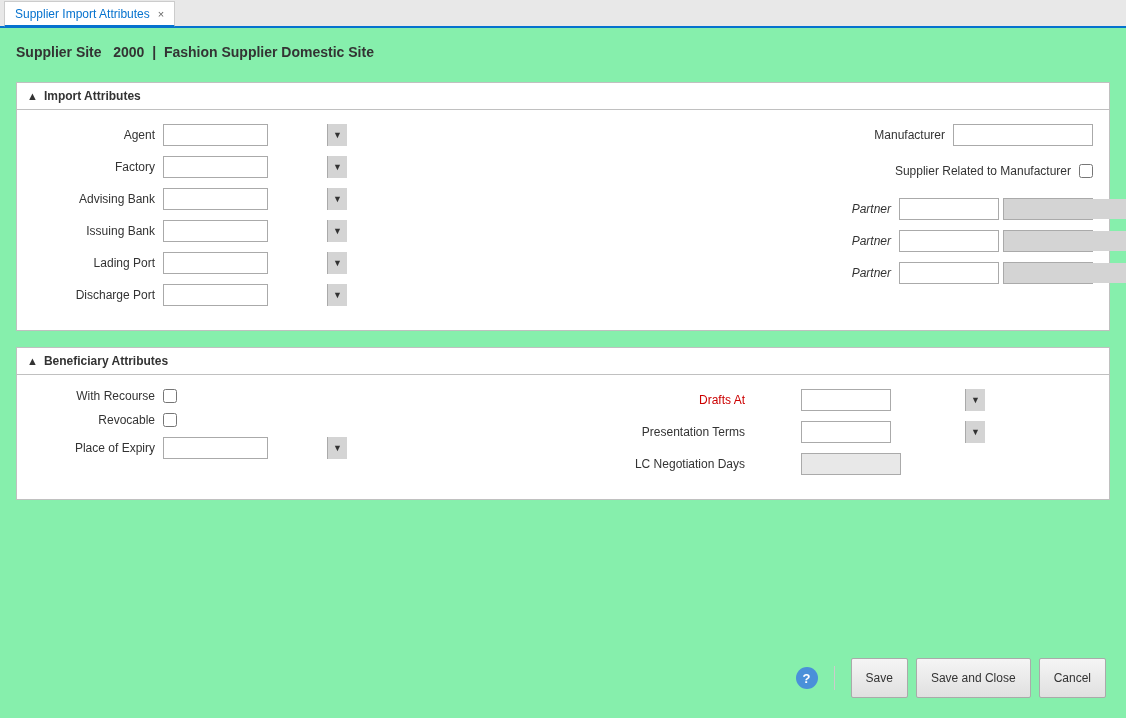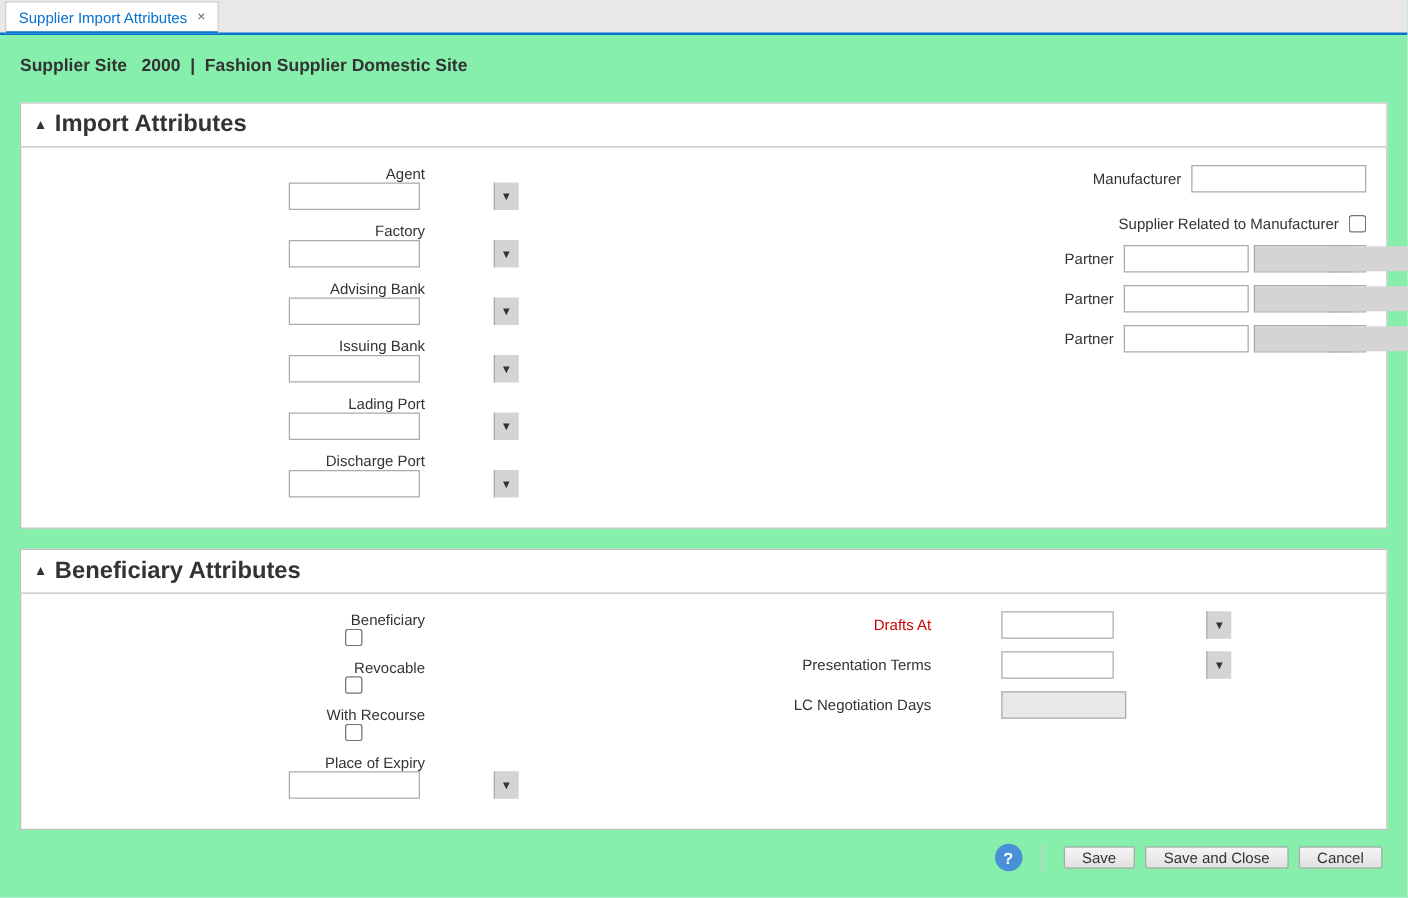"Import Attributes" .section-title { font-size: 19px -> 12px }
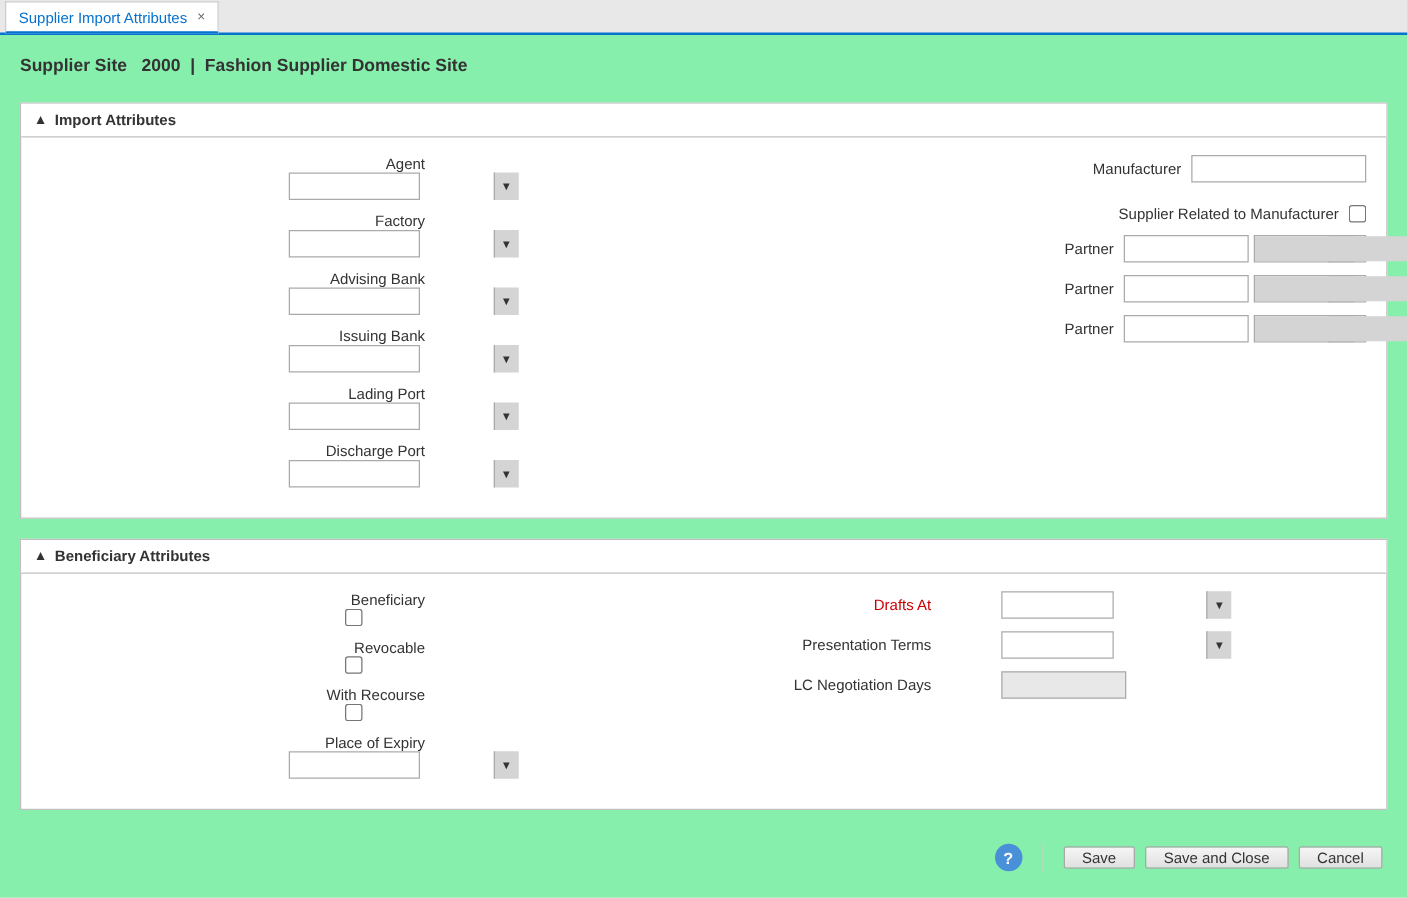"Agent" .form-row { flex-direction: column -> none }
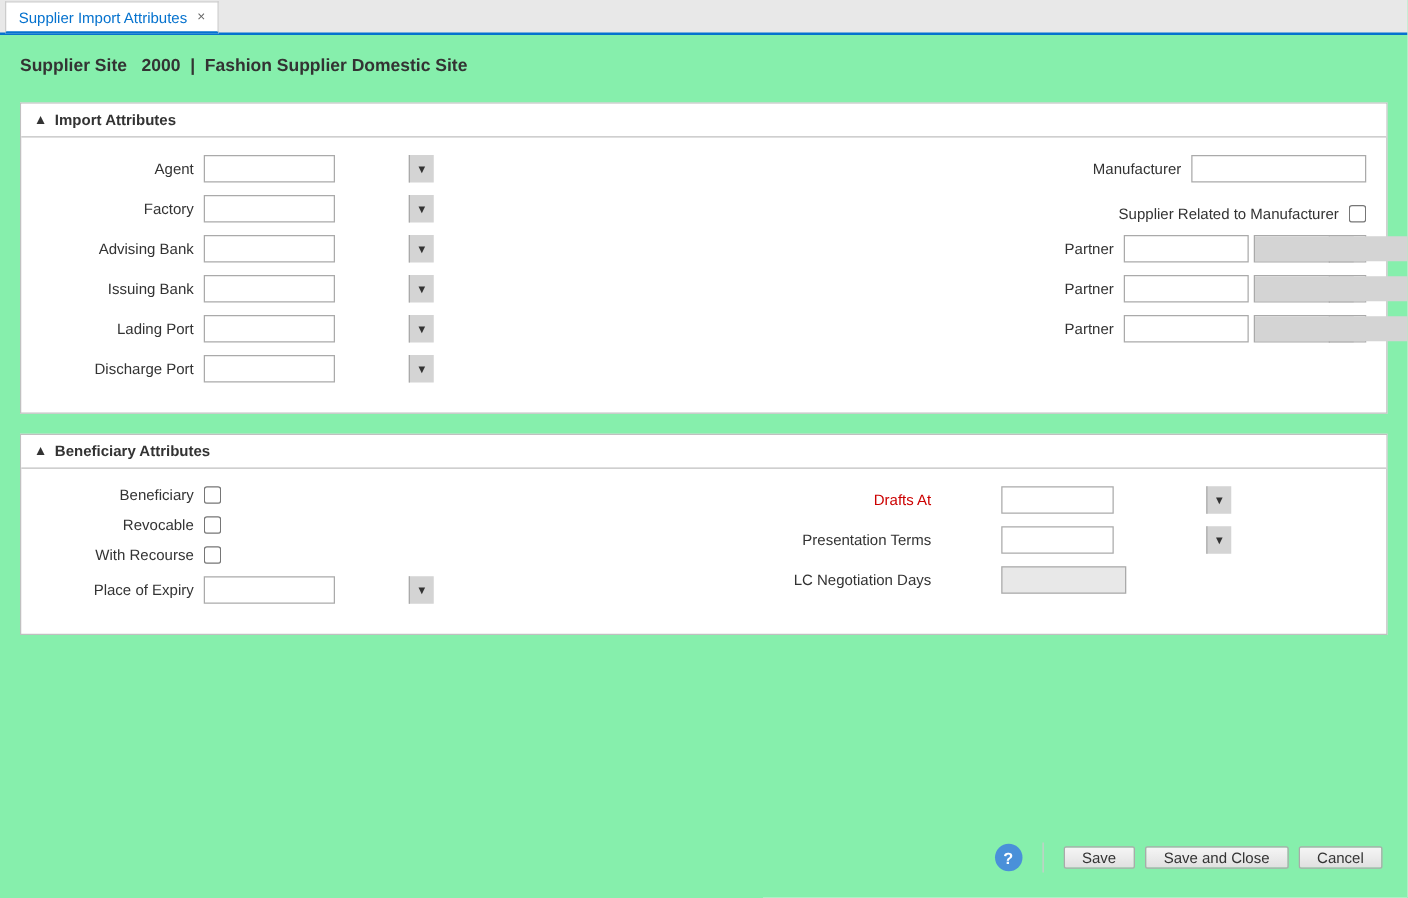"Supplier Related to Manufacturer" .supplier-related-row { margin-bottom: 10px -> 20px }
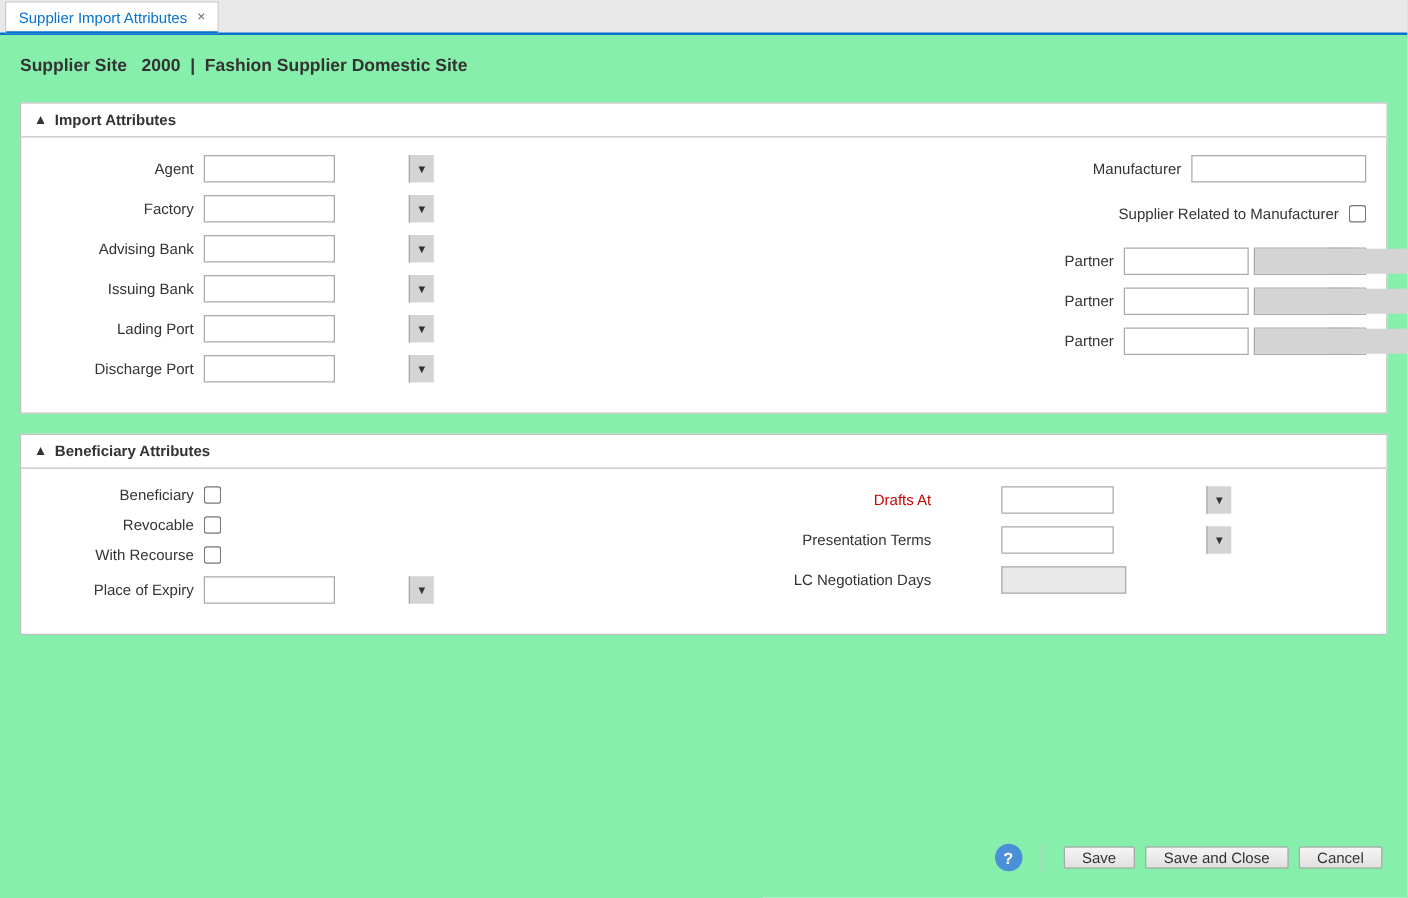"Partner" .partner-label { font-style: none -> italic }
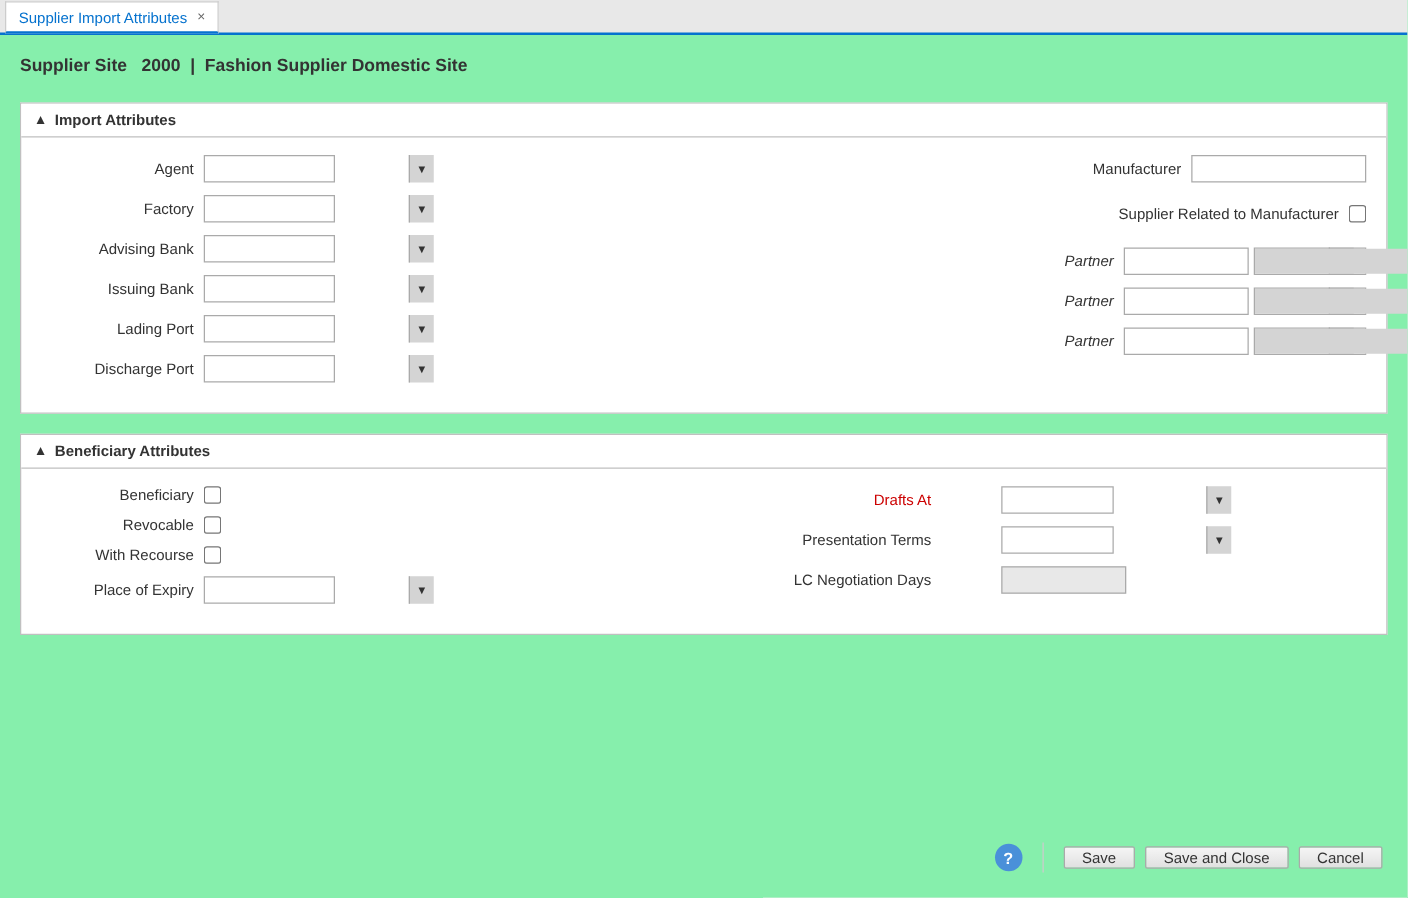"Beneficiary" div.form-row { html: <div> <div>Beneficiary</div> <div> <input> </div> </div> -> none }
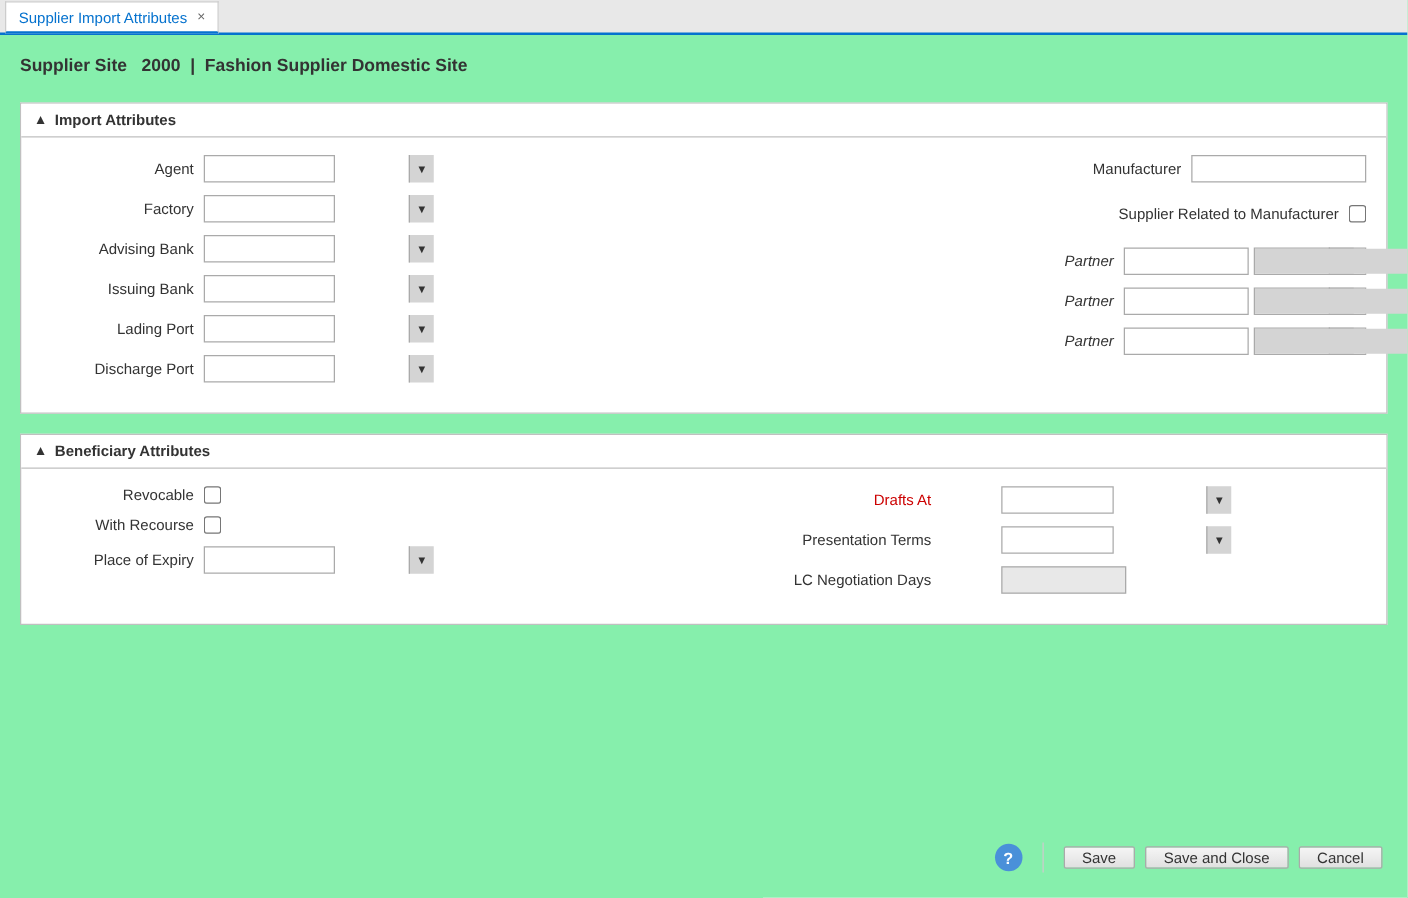"Revocable" div.form-row { order: before "With Recourse" -> after "With Recourse" }
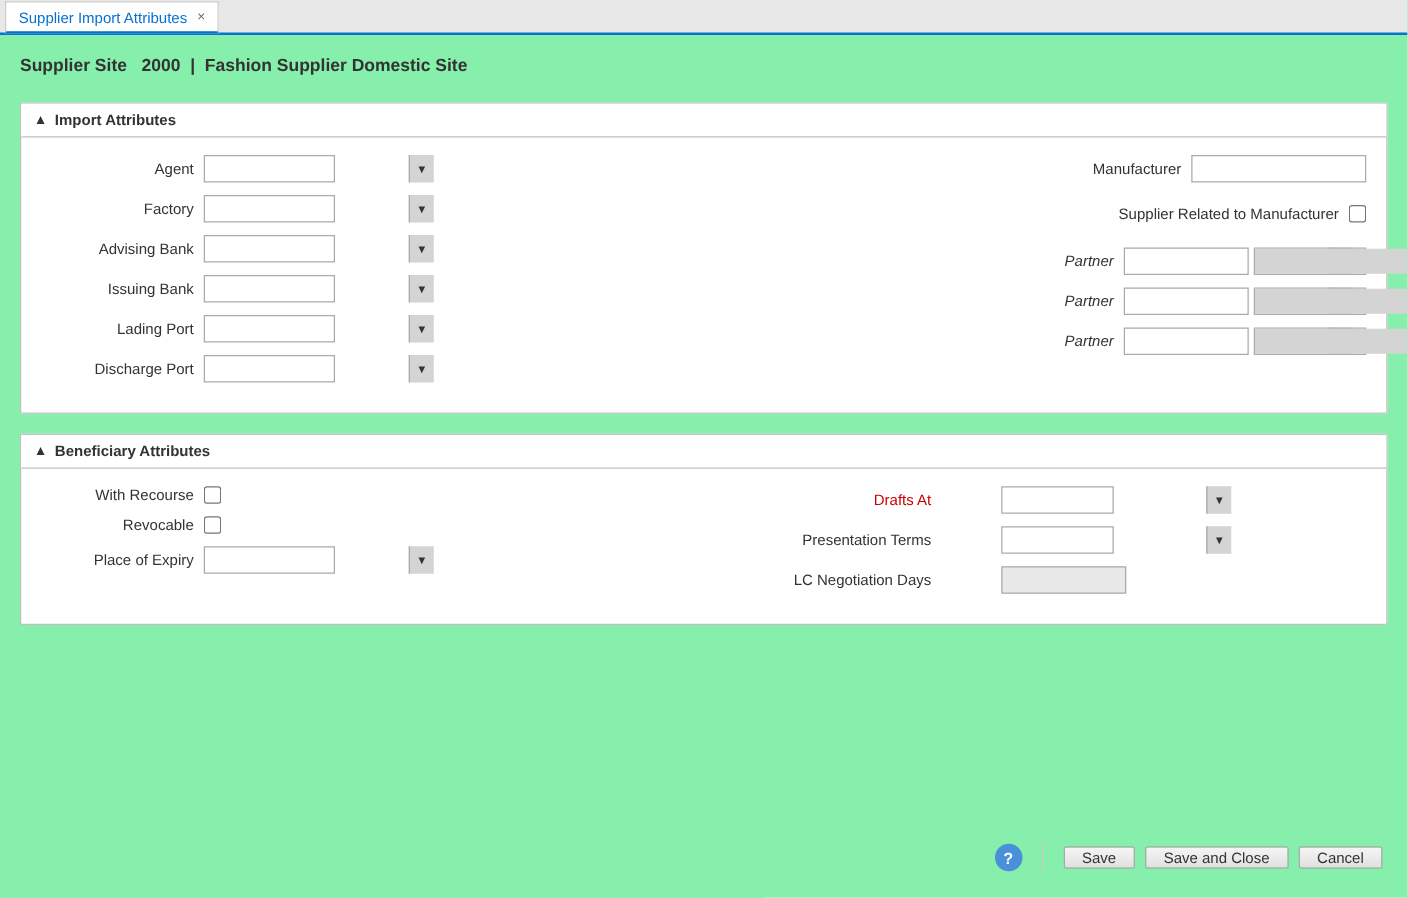"Save" .btn { height: 18px -> 40px }
